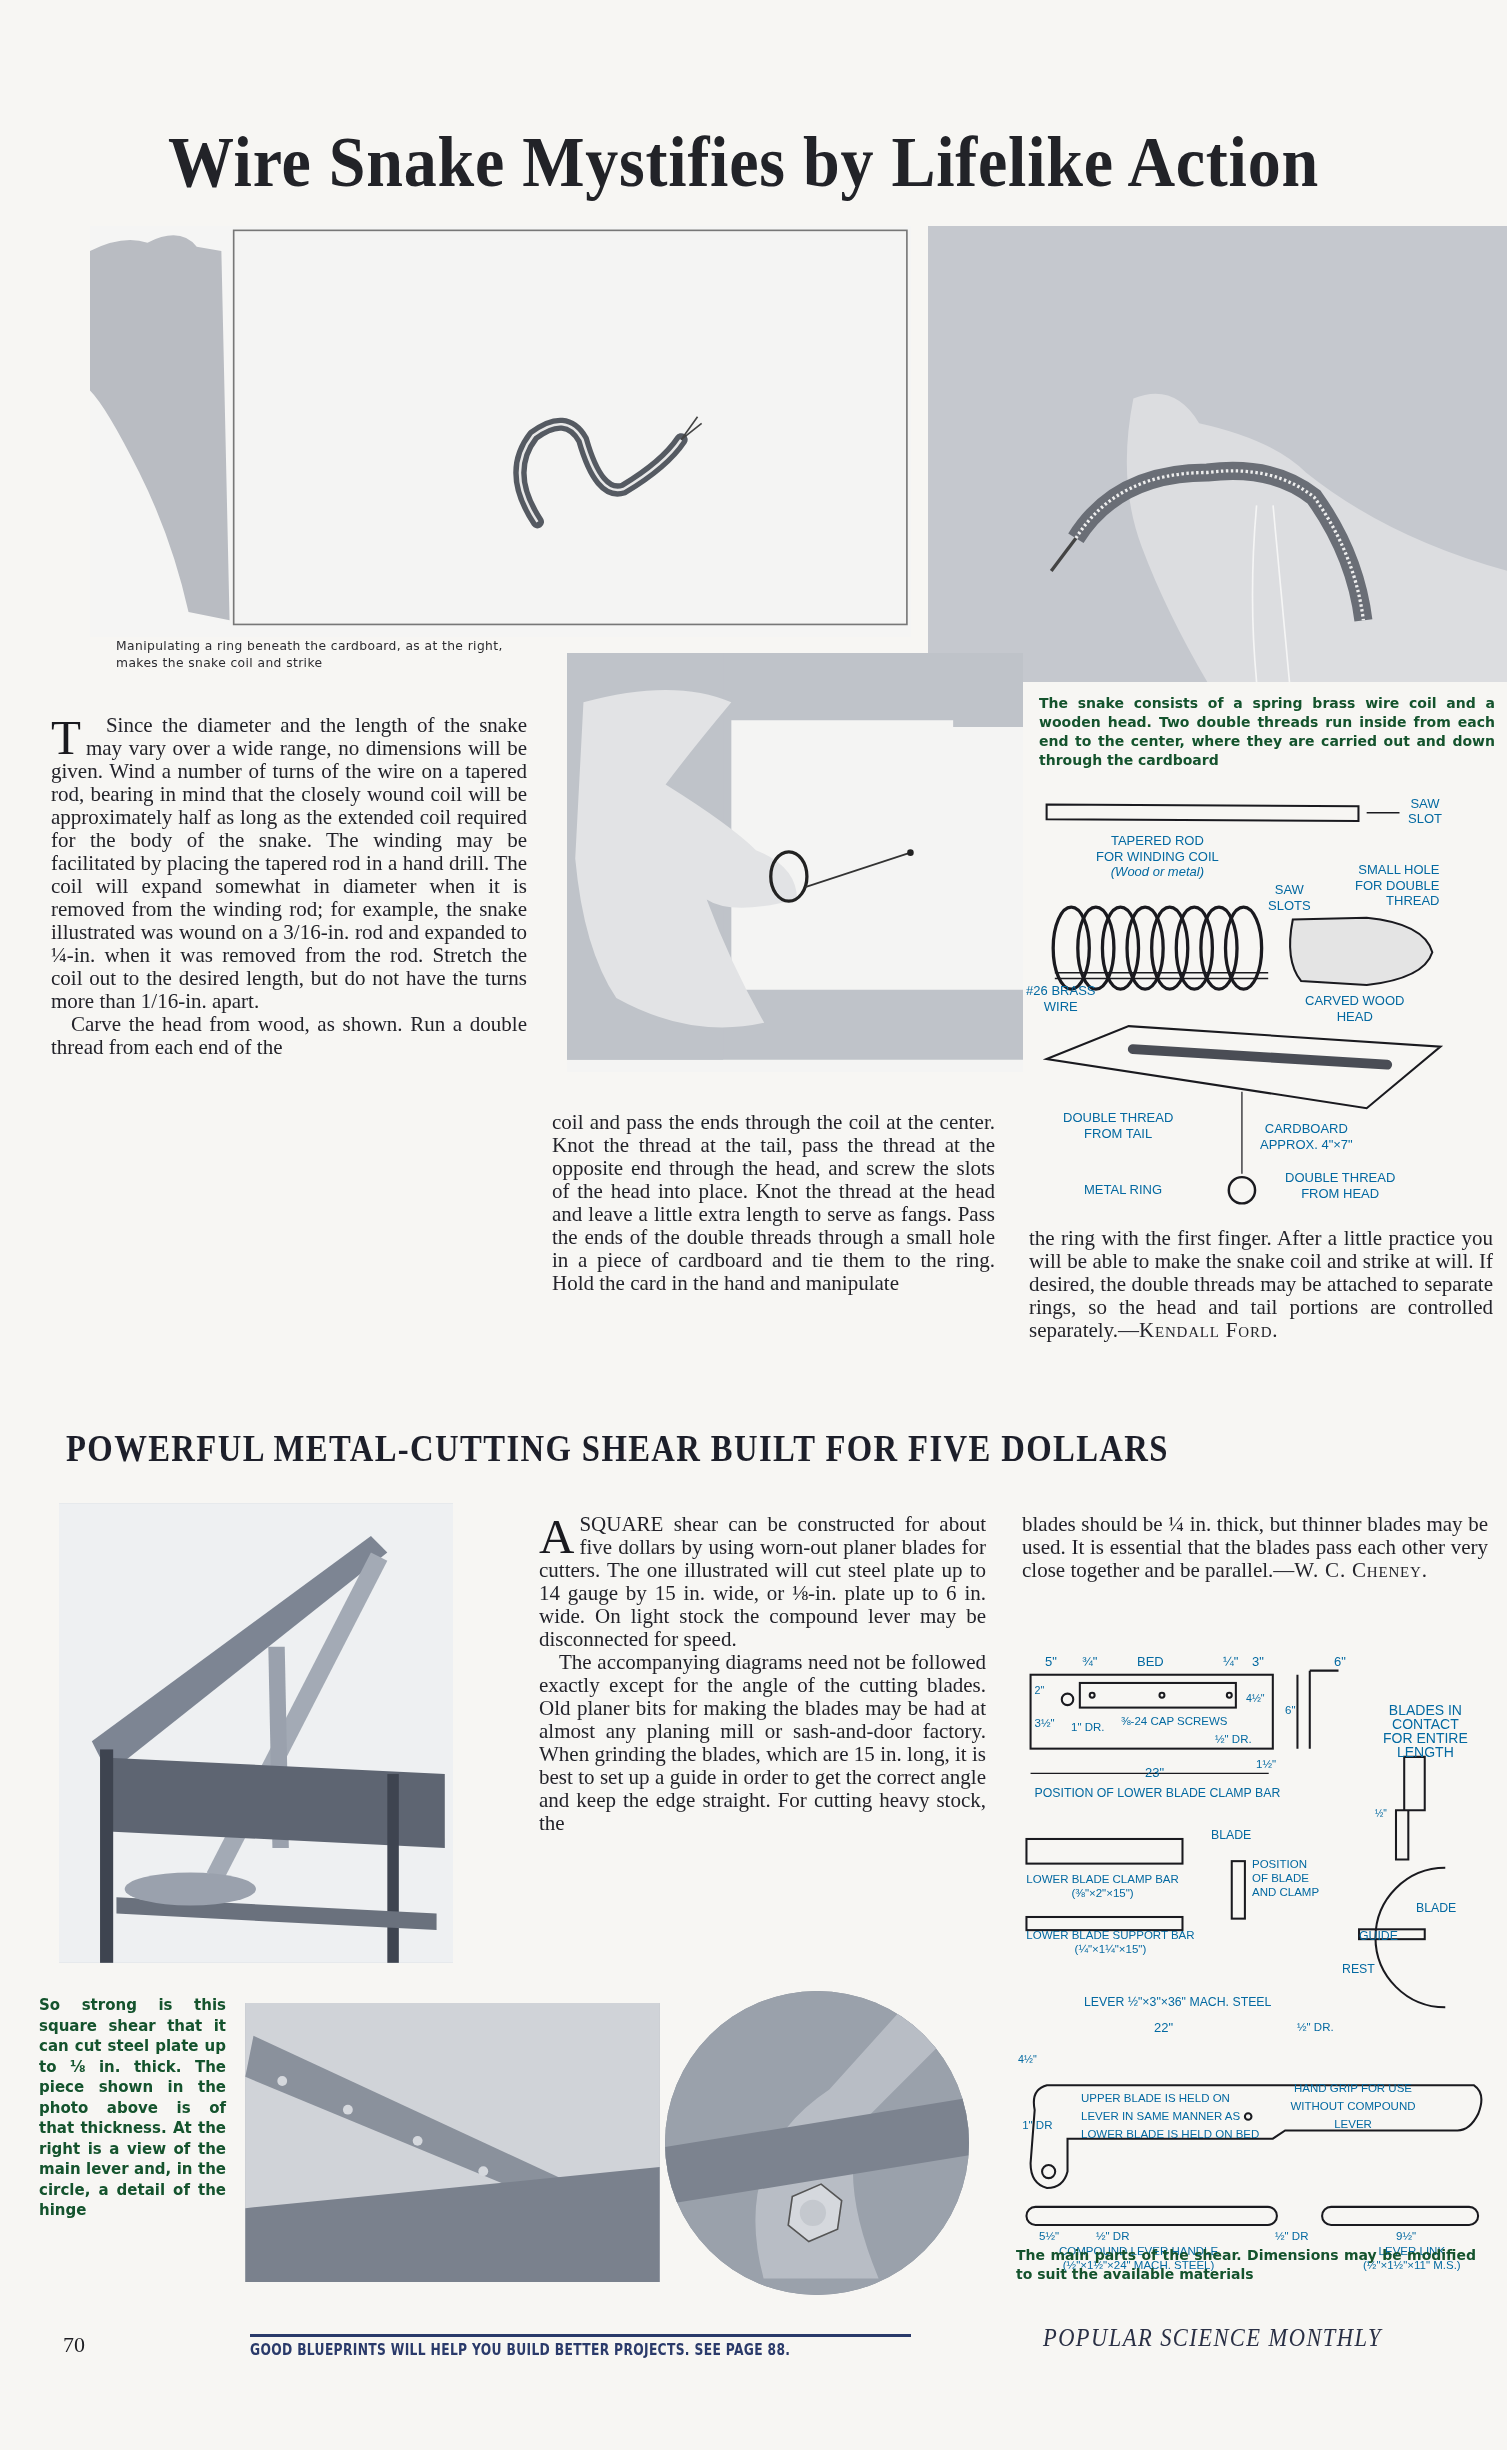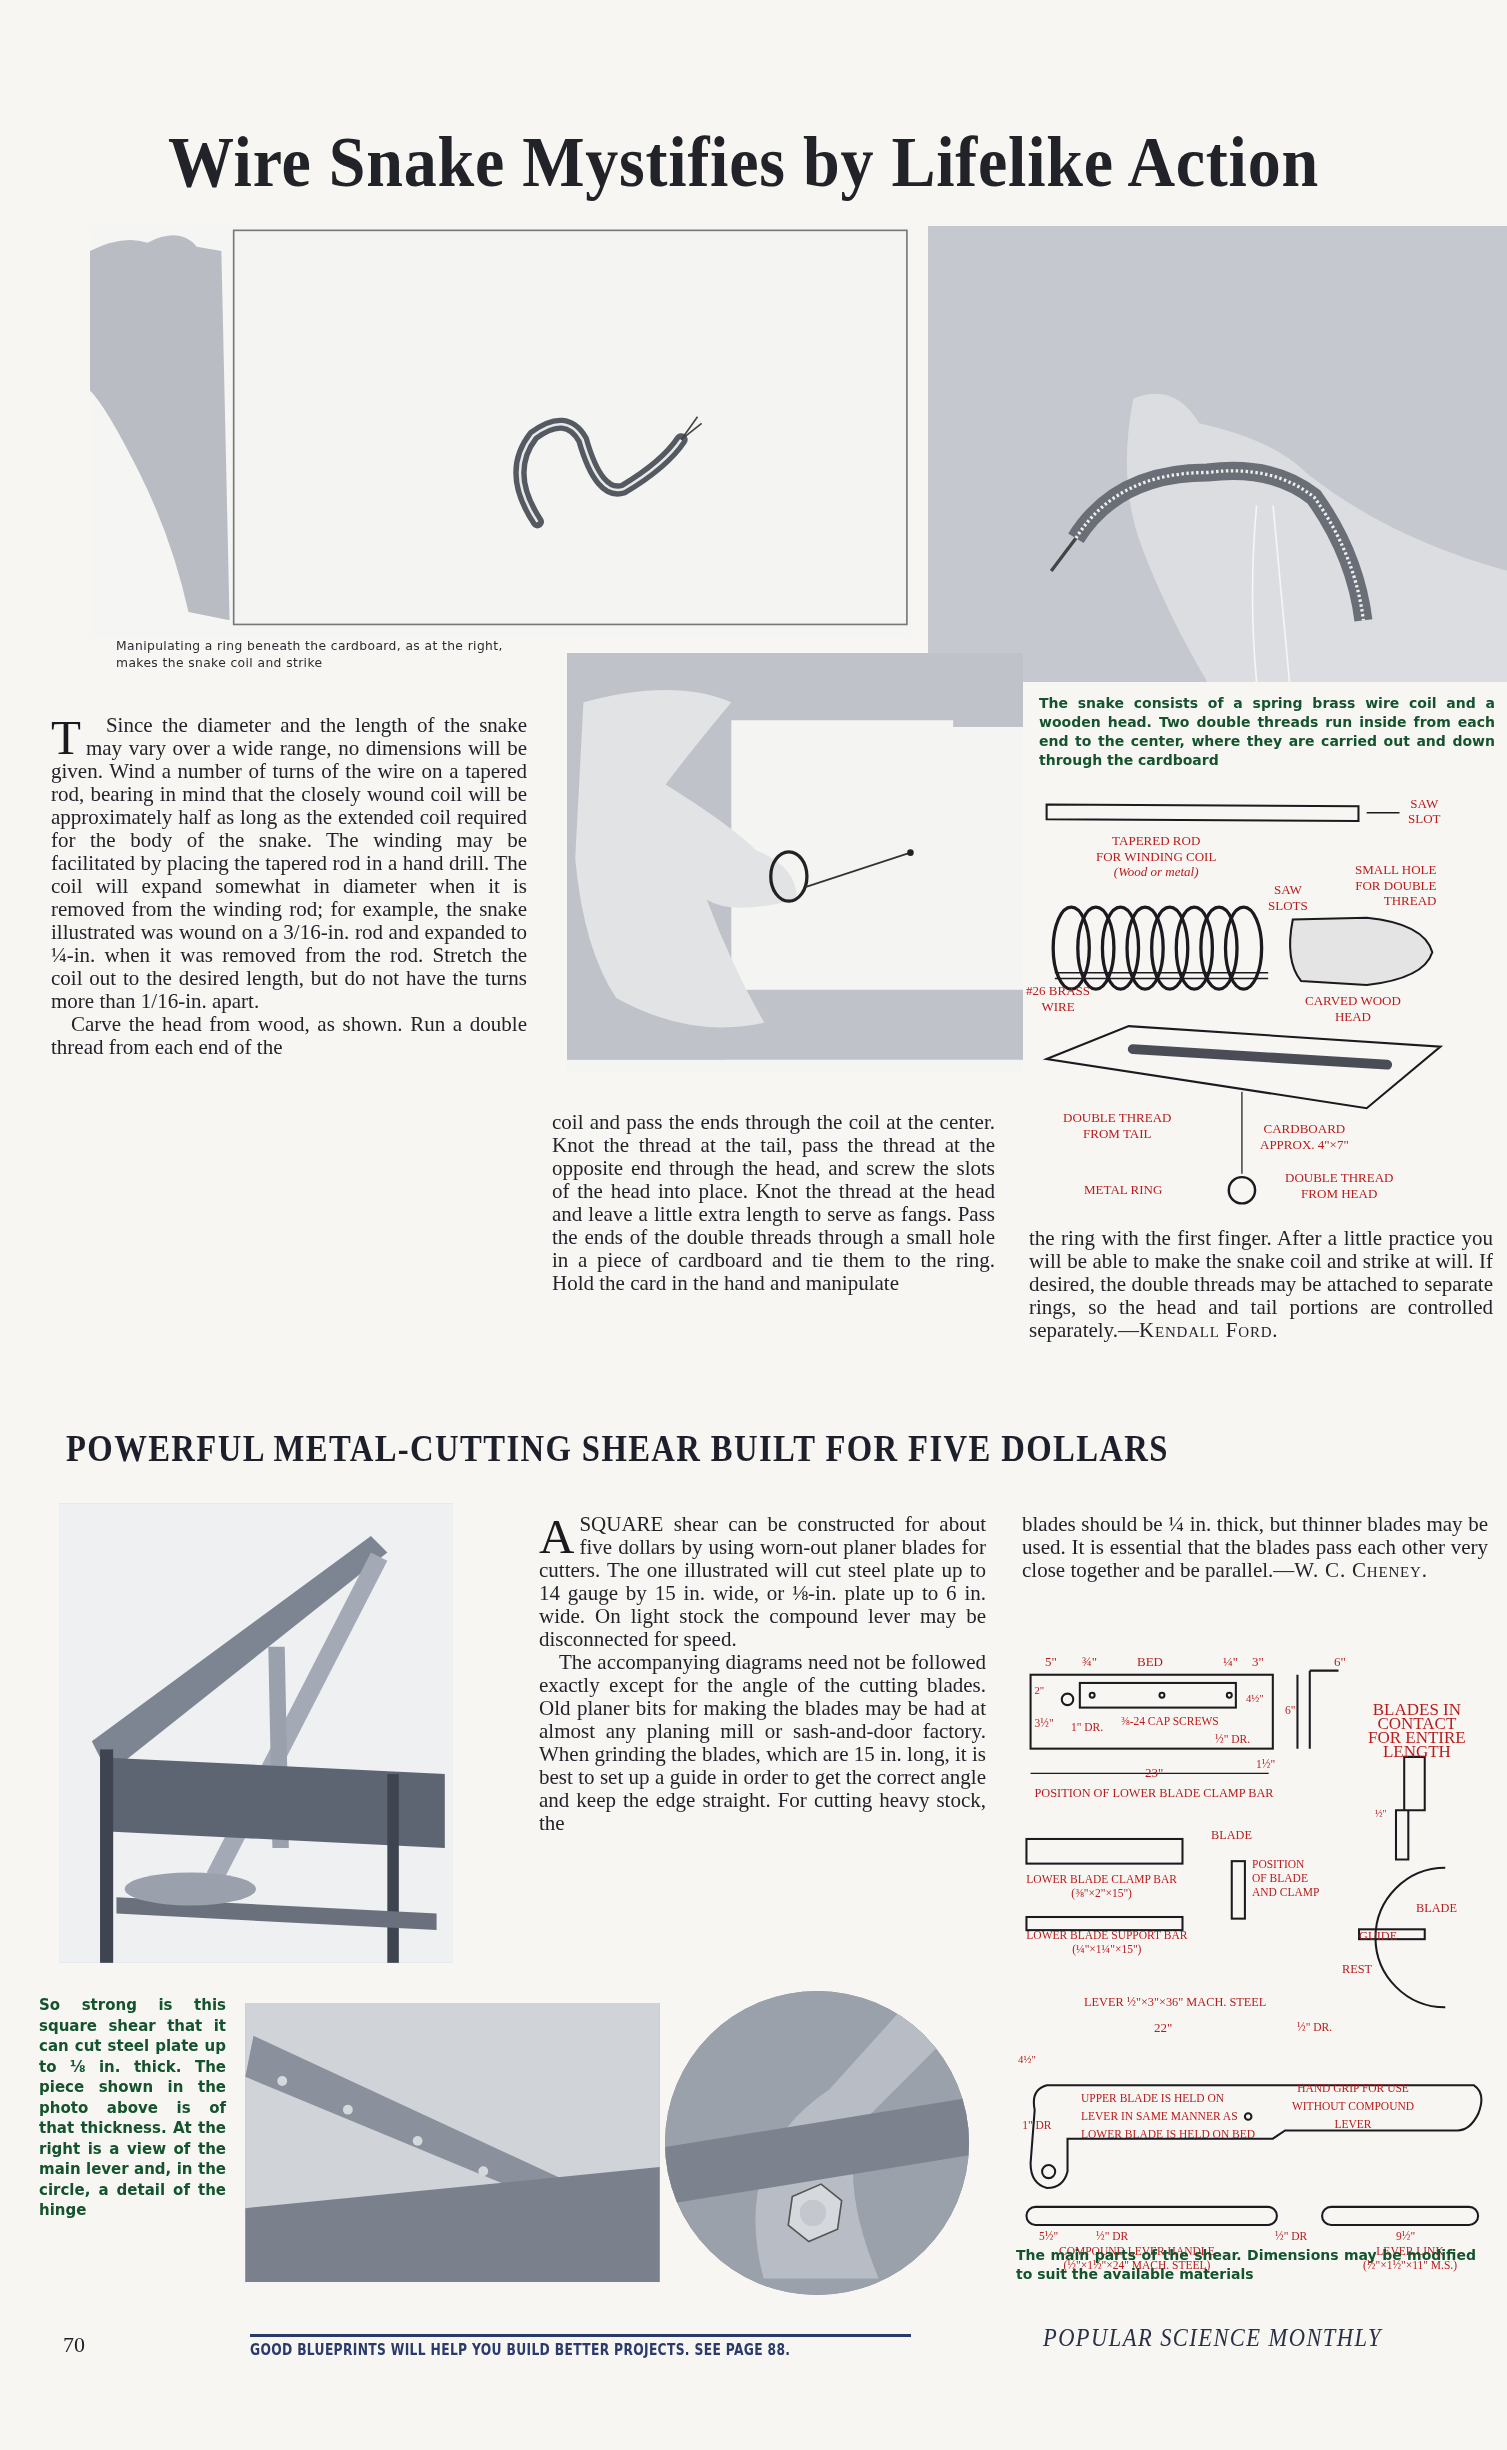"SAW" .label { color: #b91c1c -> #0369a1; font-family: Liberation Serif, serif -> Liberation Sans, sans-serif }
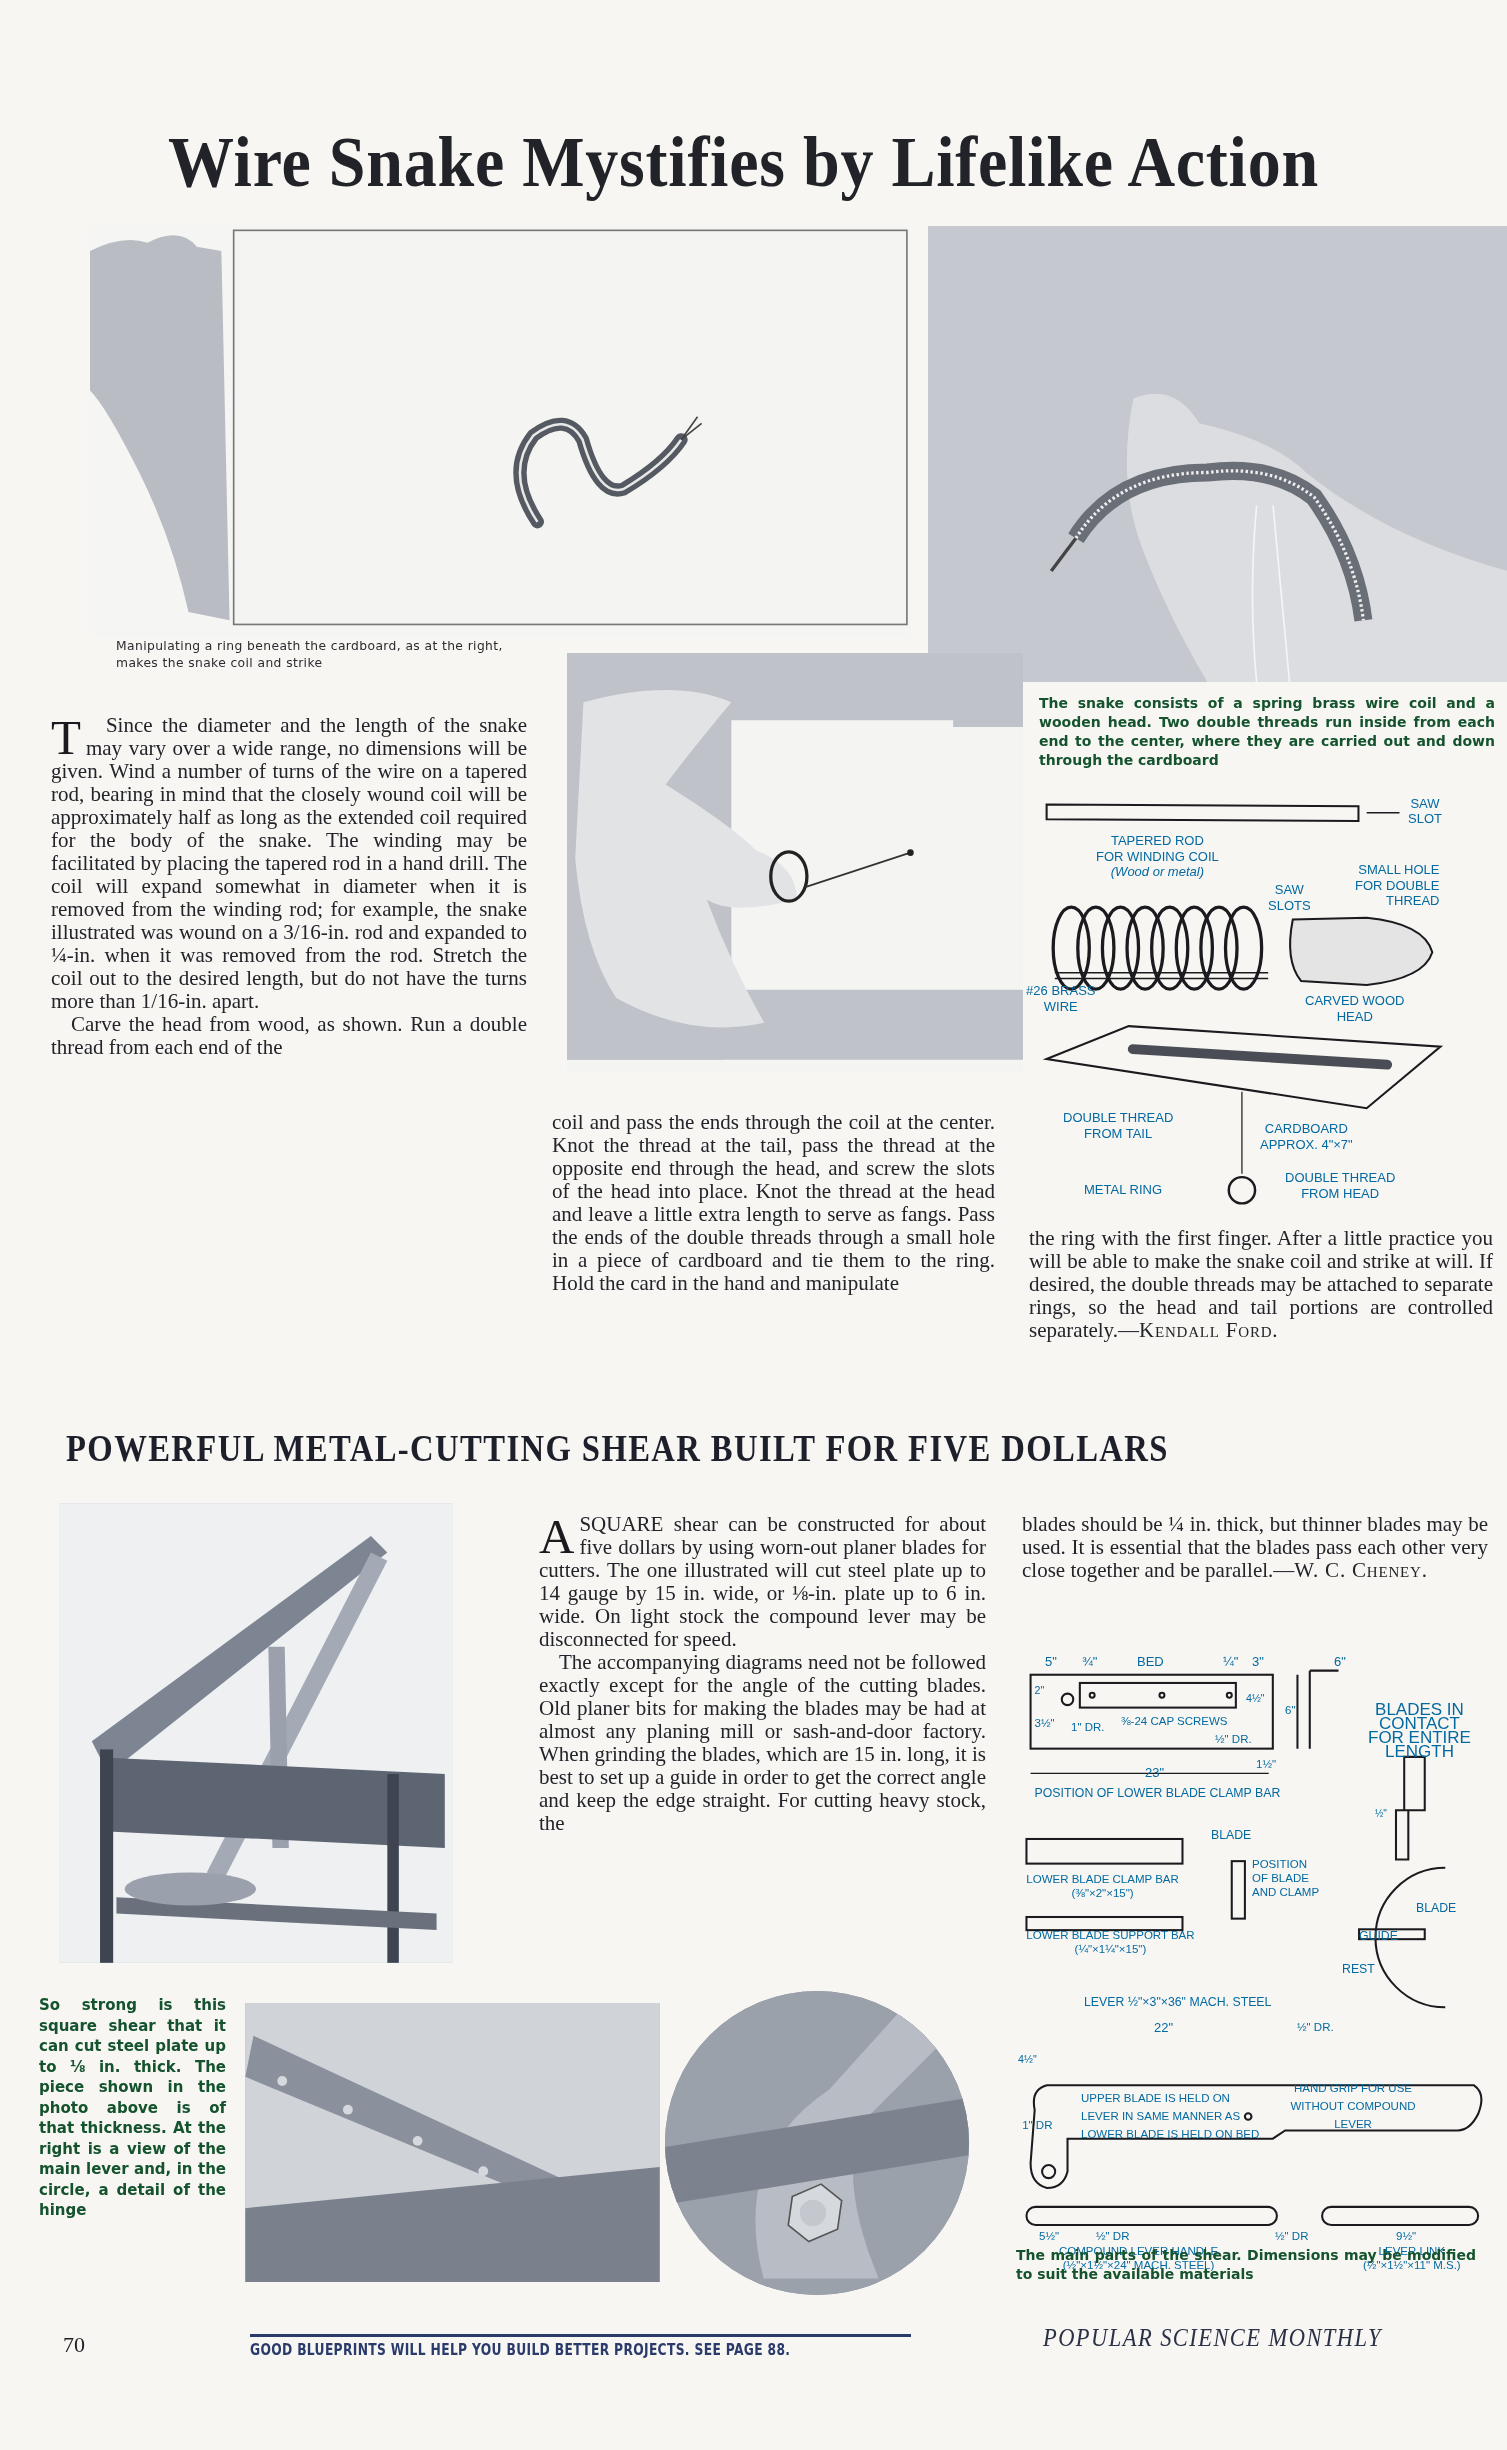"BLADES IN" div.abs { font-size: 17px -> 14px; left: 354px -> 369px }
